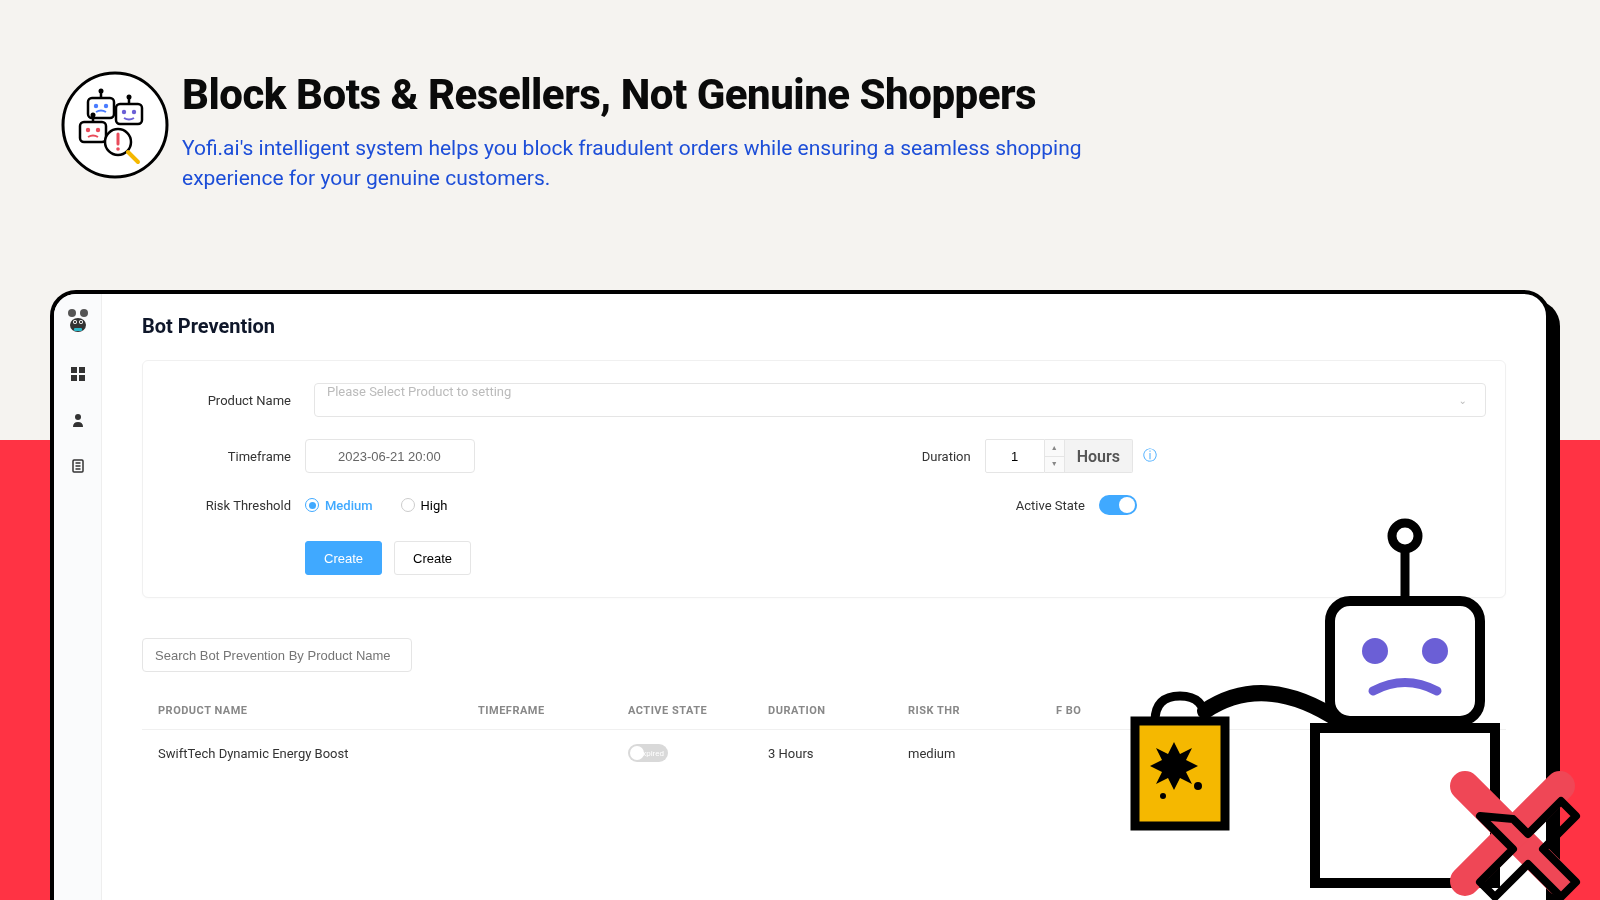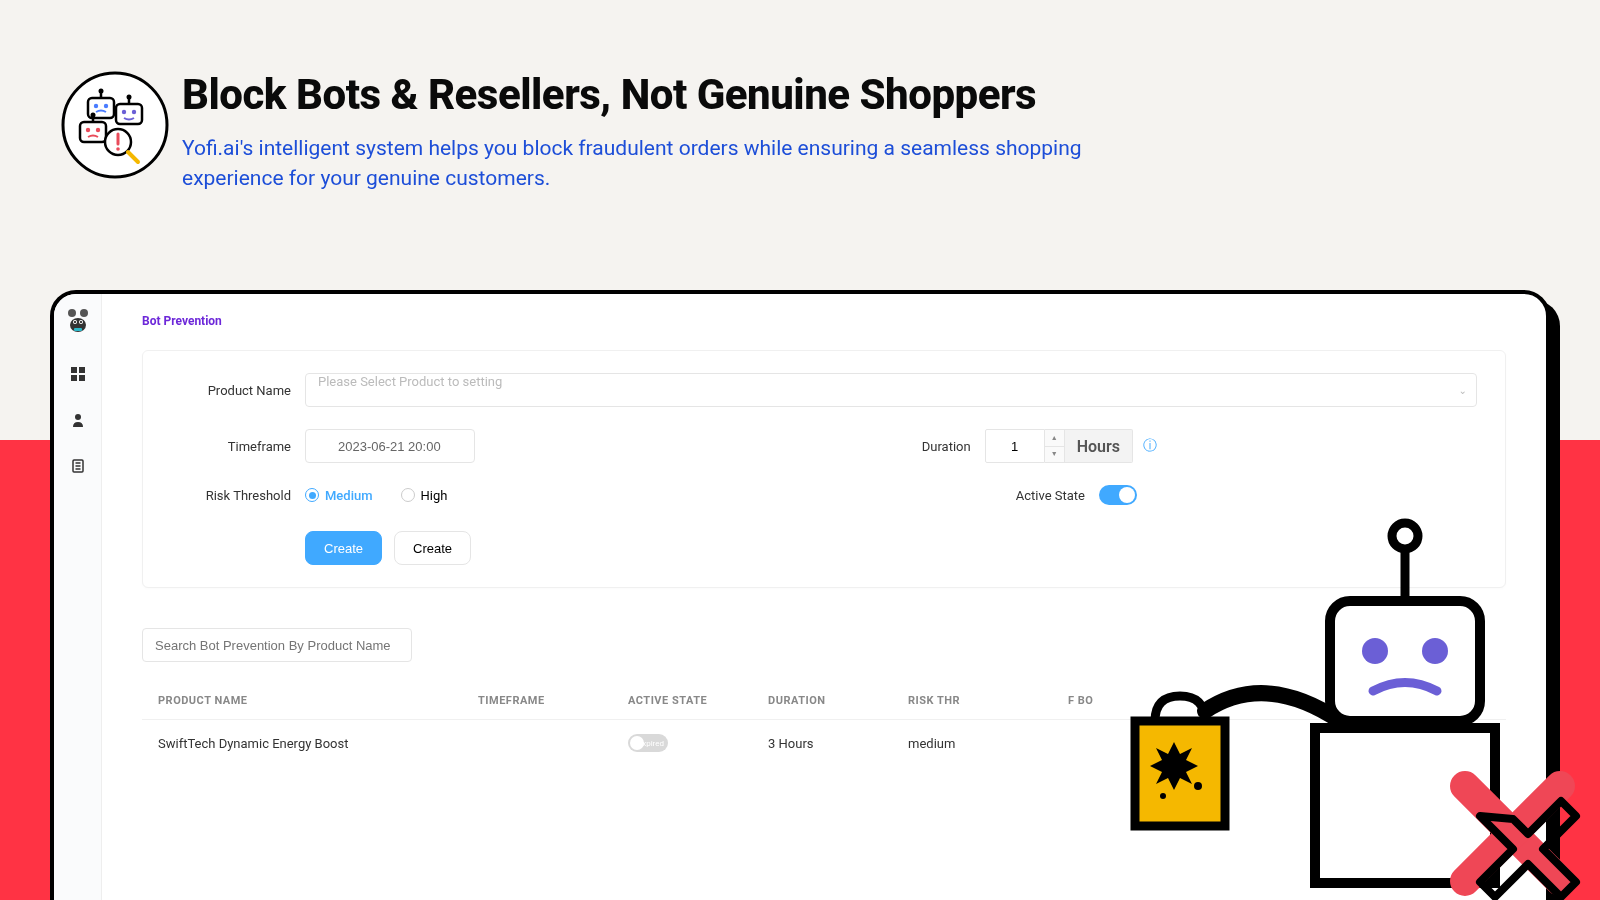"Bot Prevention" .page-title { color: #6d28d9 -> #0f172a; font-size: 12px -> 20px }
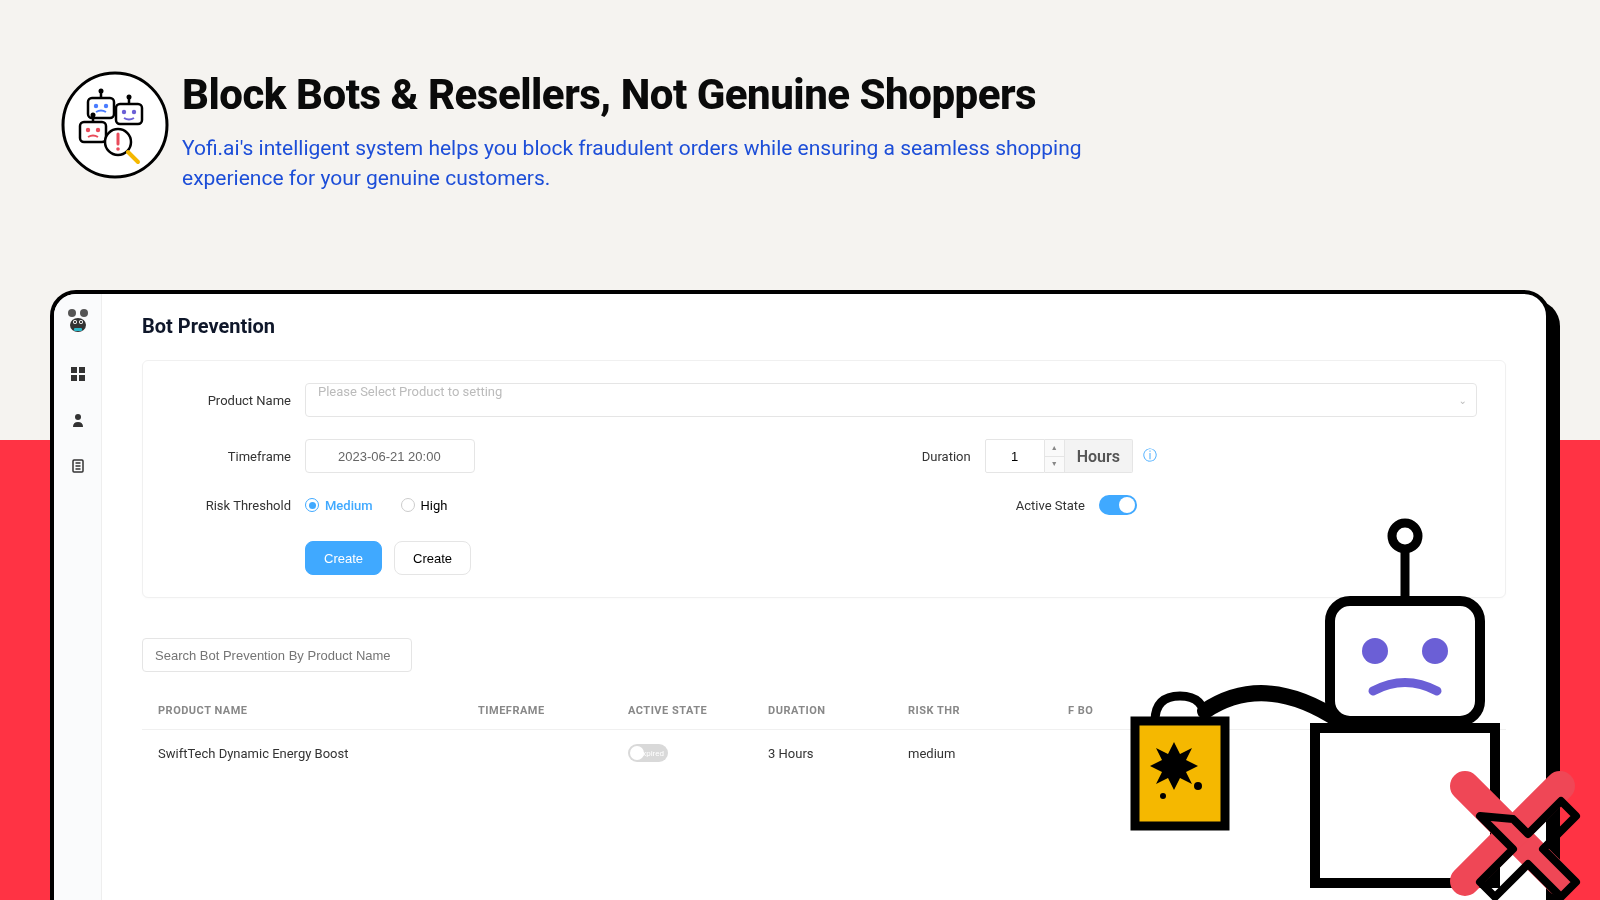"Please Select Product to setting" .select-input { margin-left: none -> 9px }
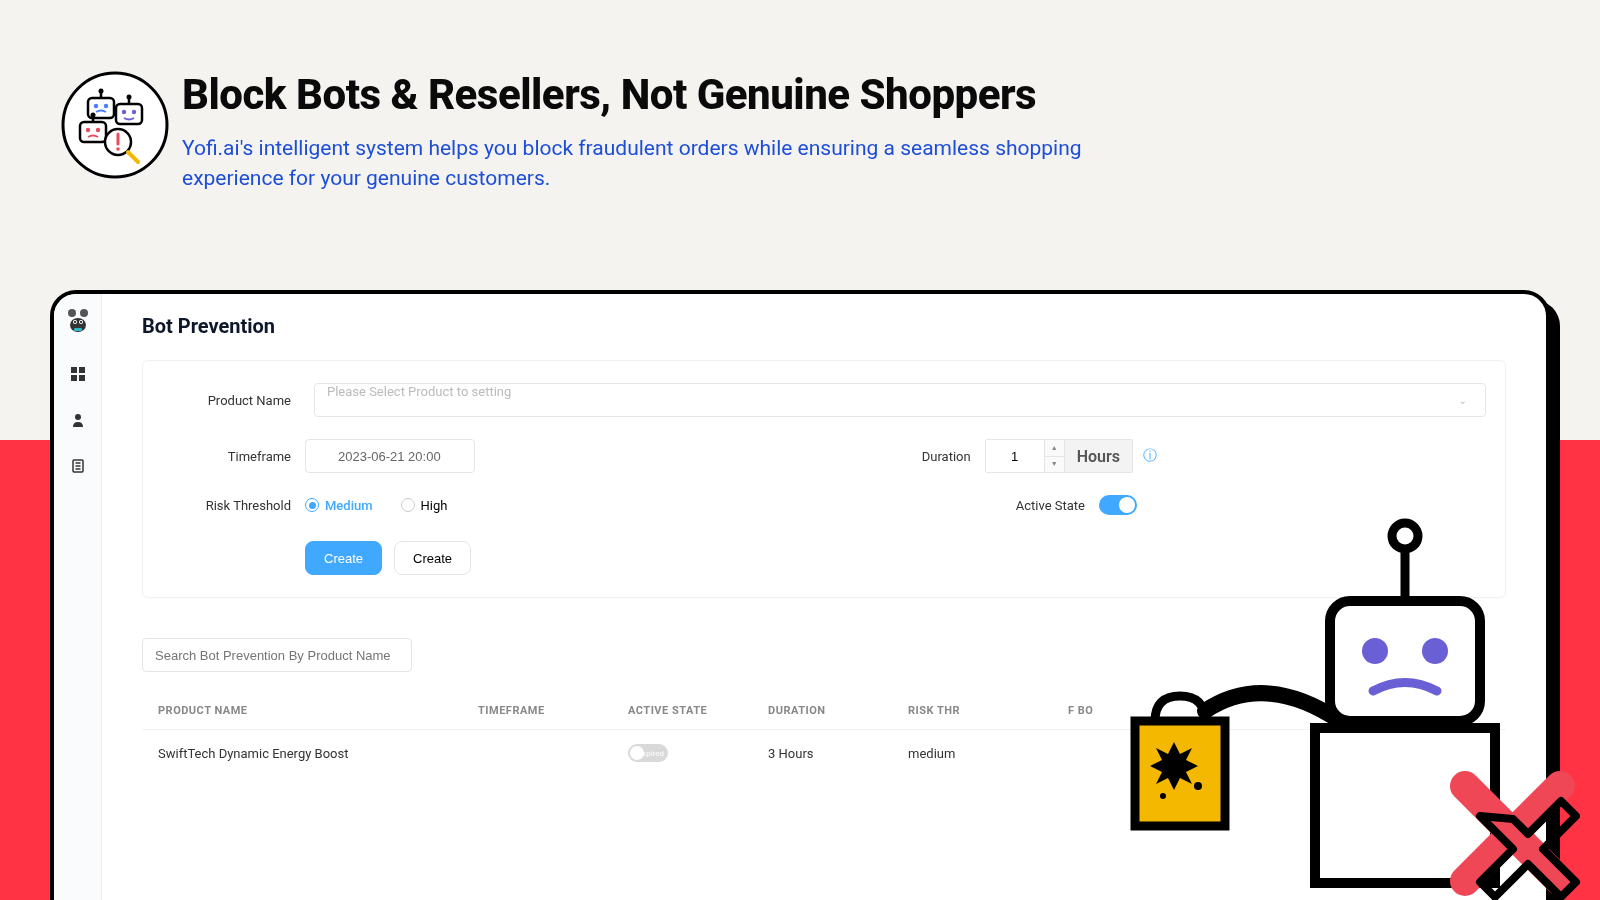"Create" .btn { border-radius: 8px -> 3px }
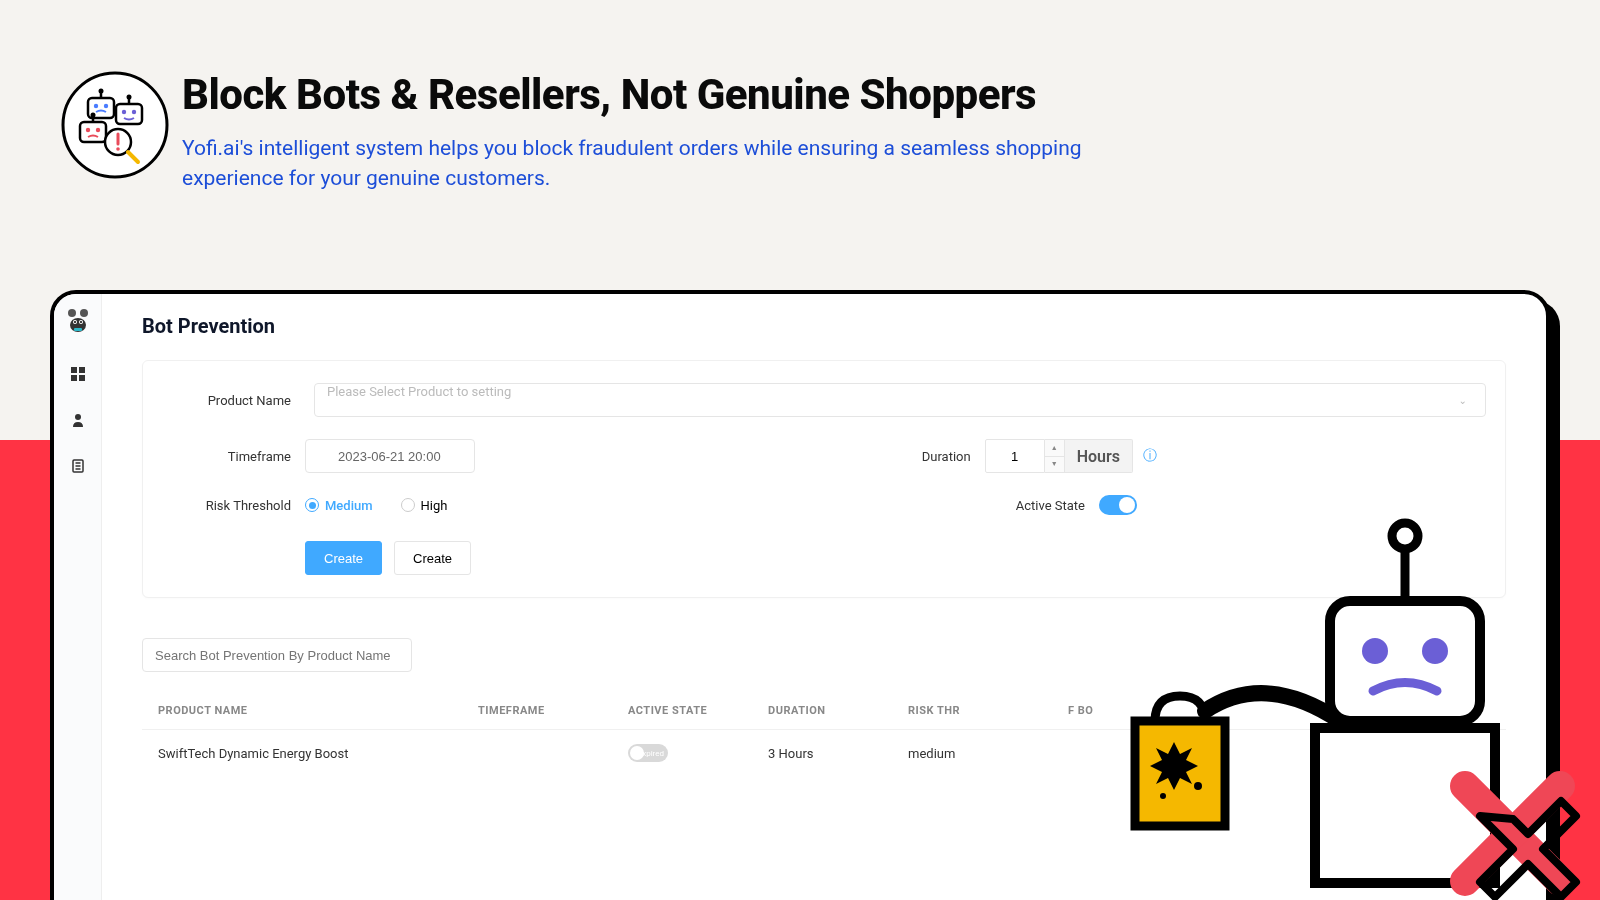"RISK THR" .col-risk { width: 160px -> 148px }
